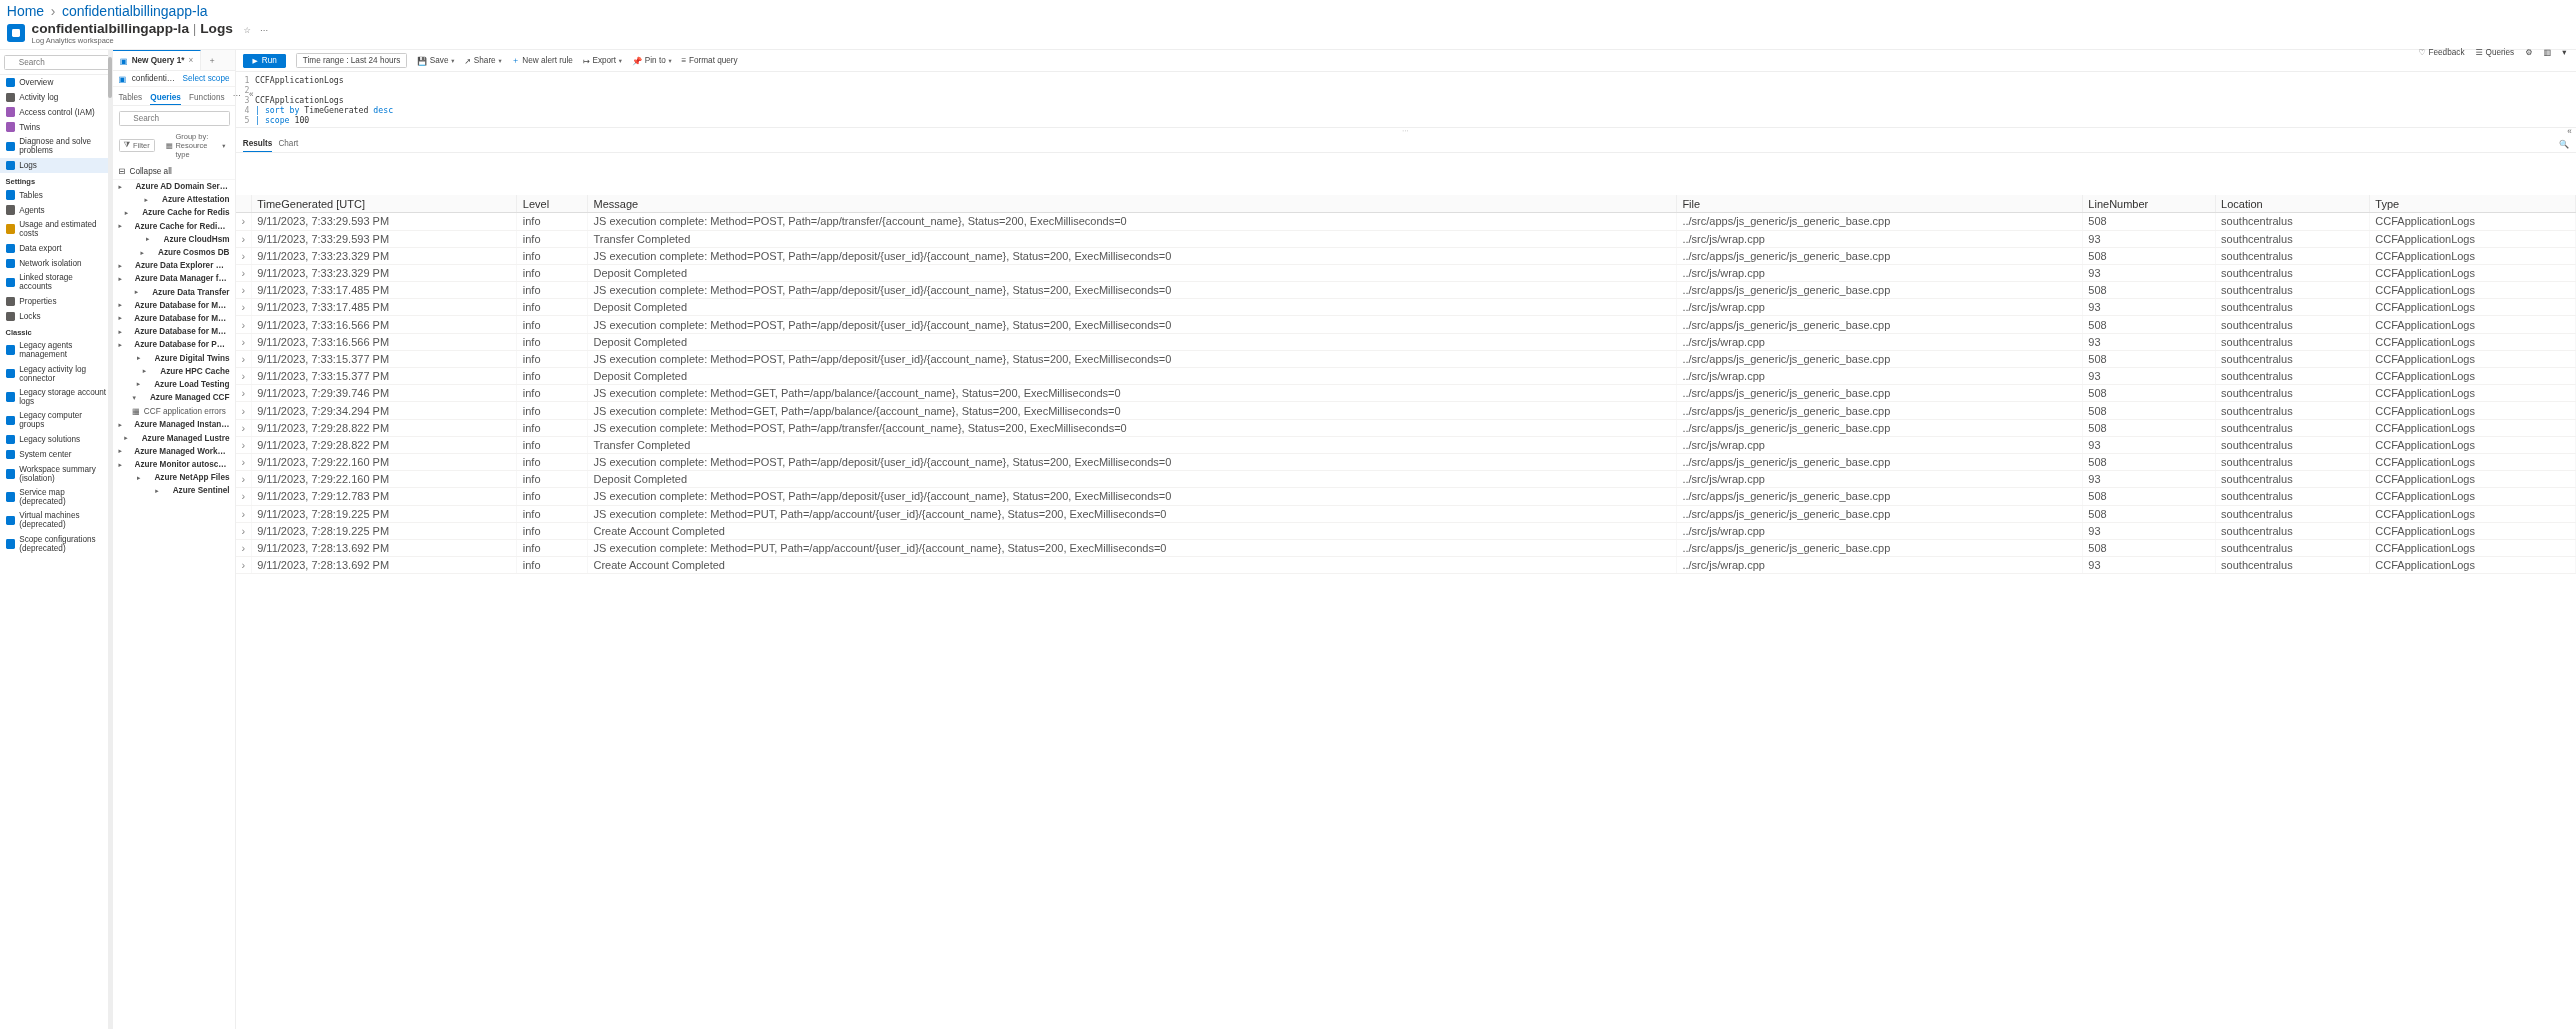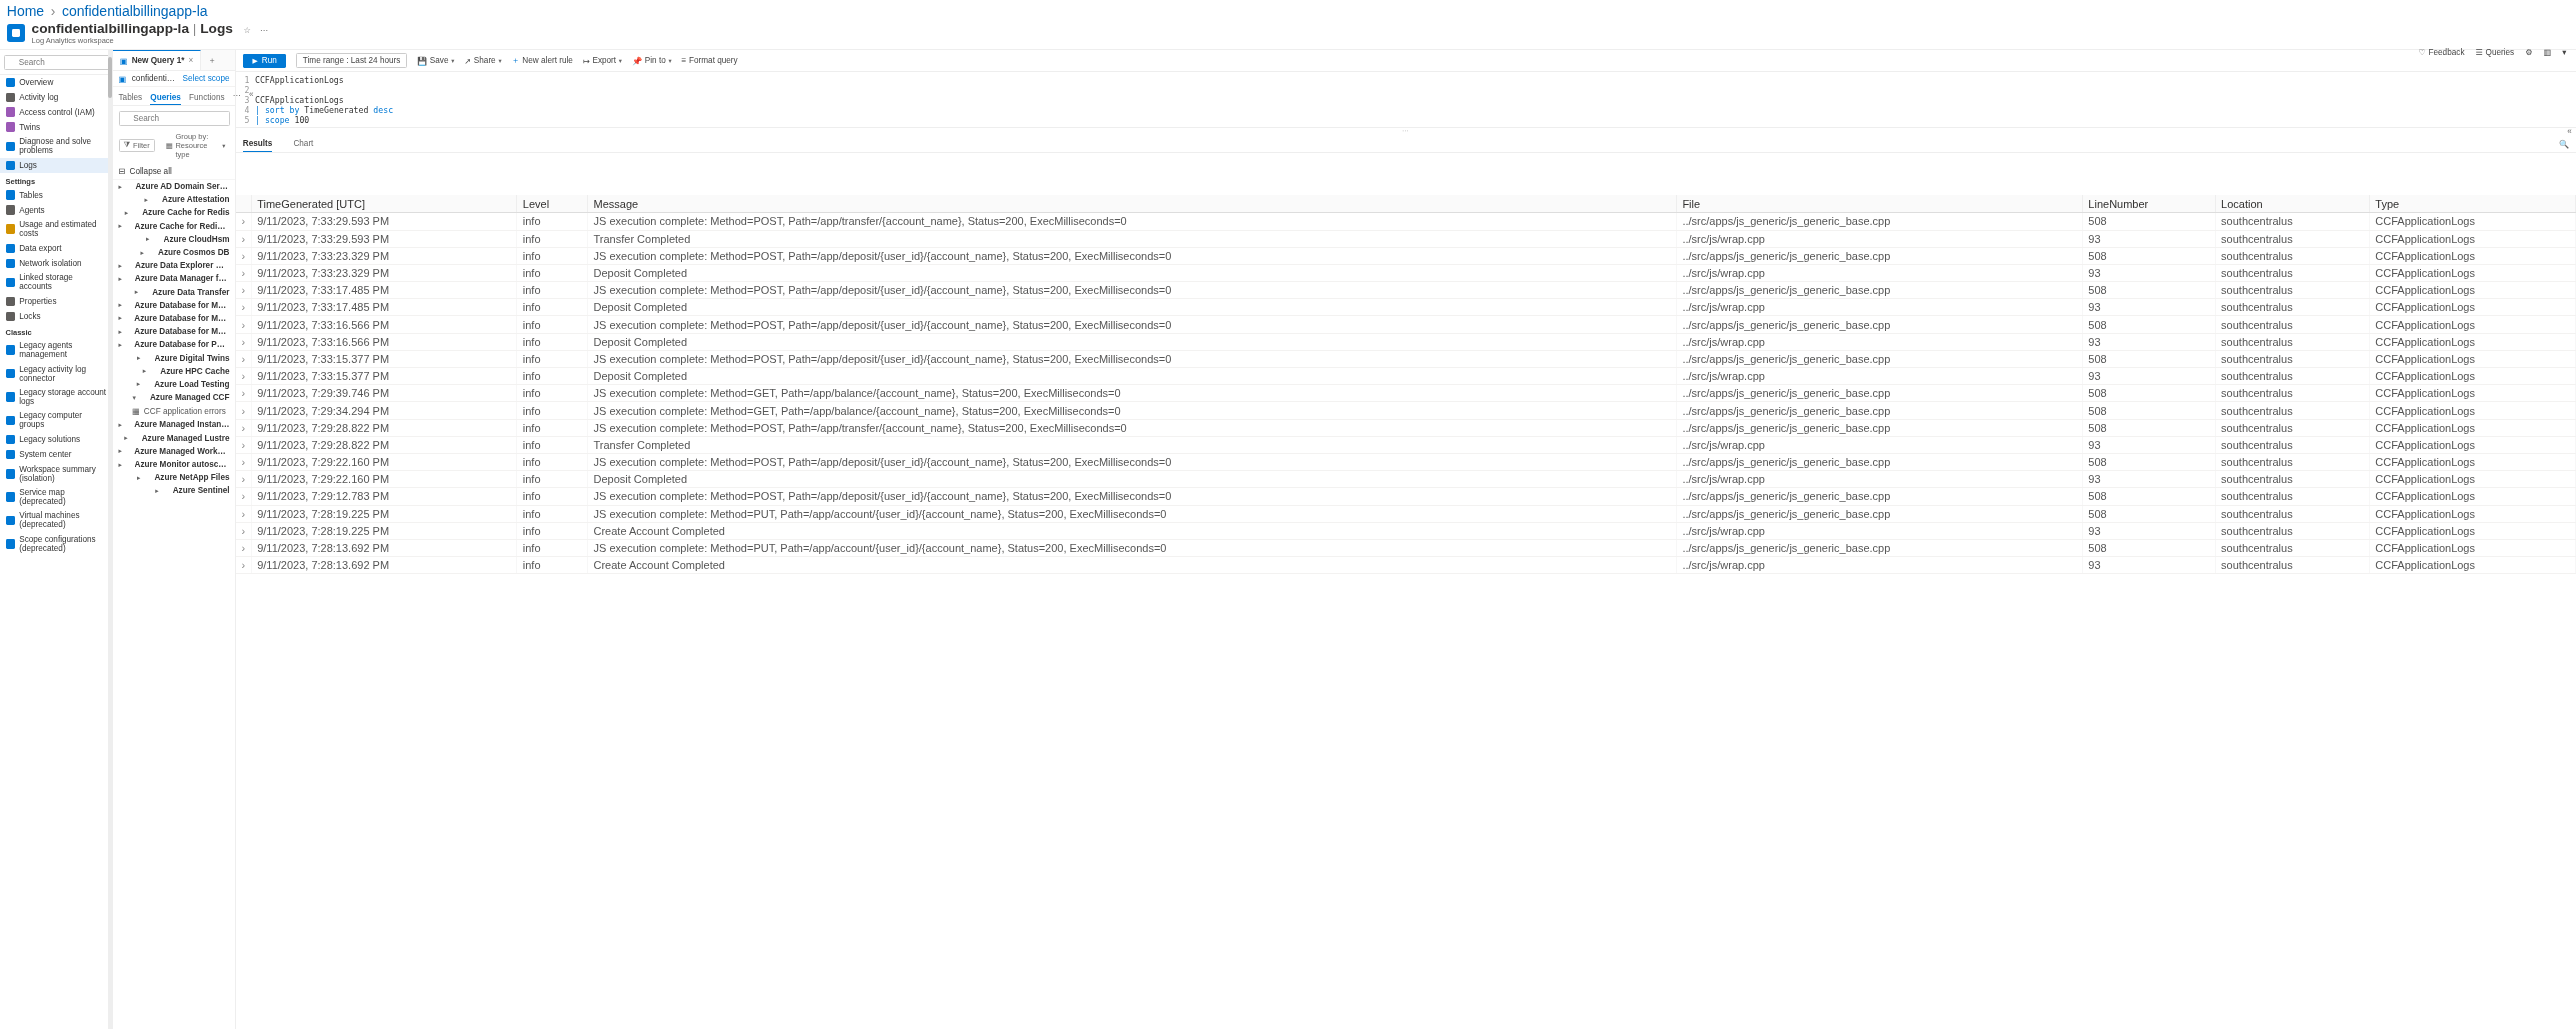"Results" .result-tabs { gap: 21px -> 6px }
